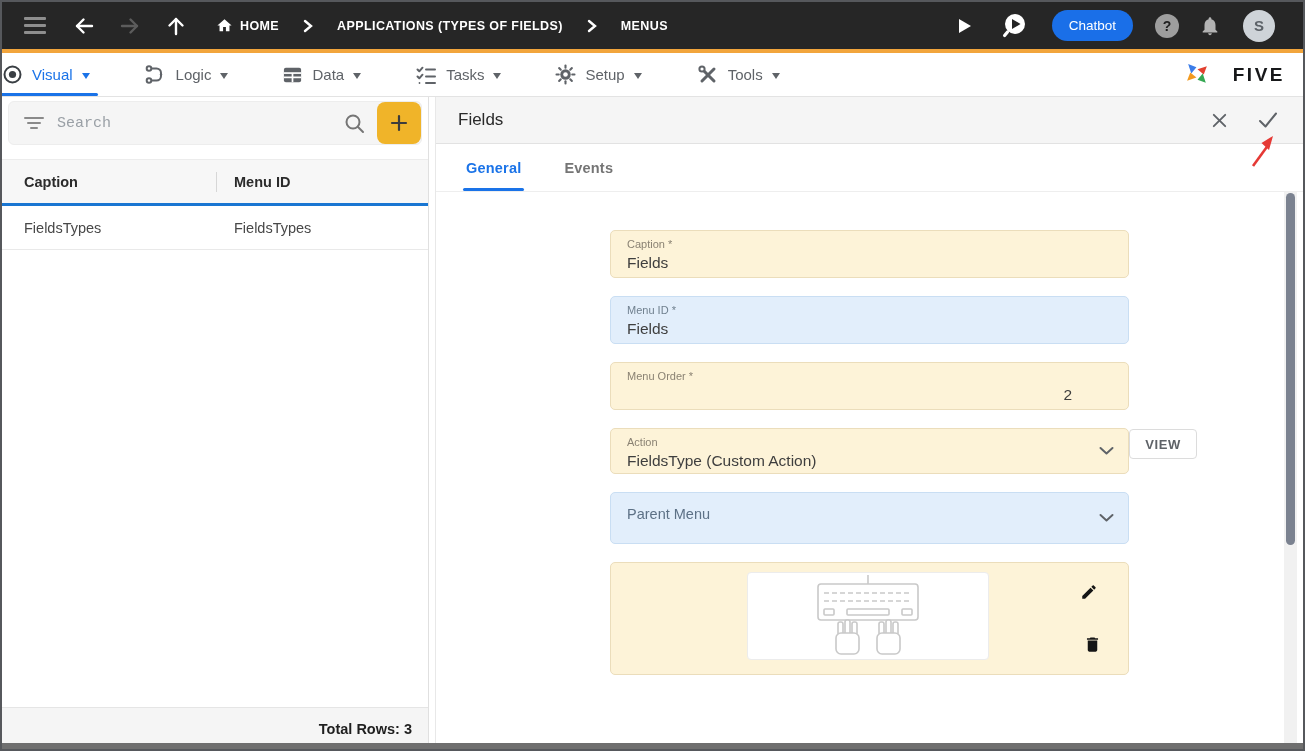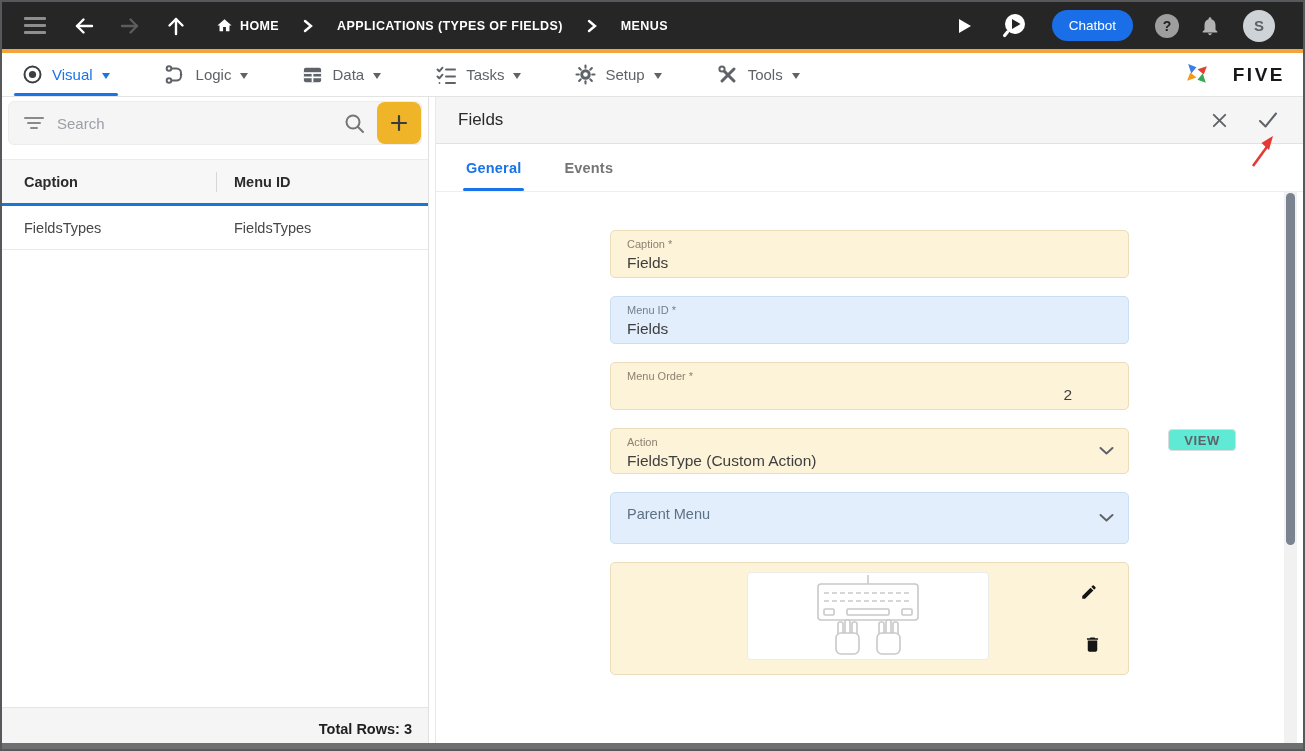"Visual" .toolbar { padding-left: 20px -> none }
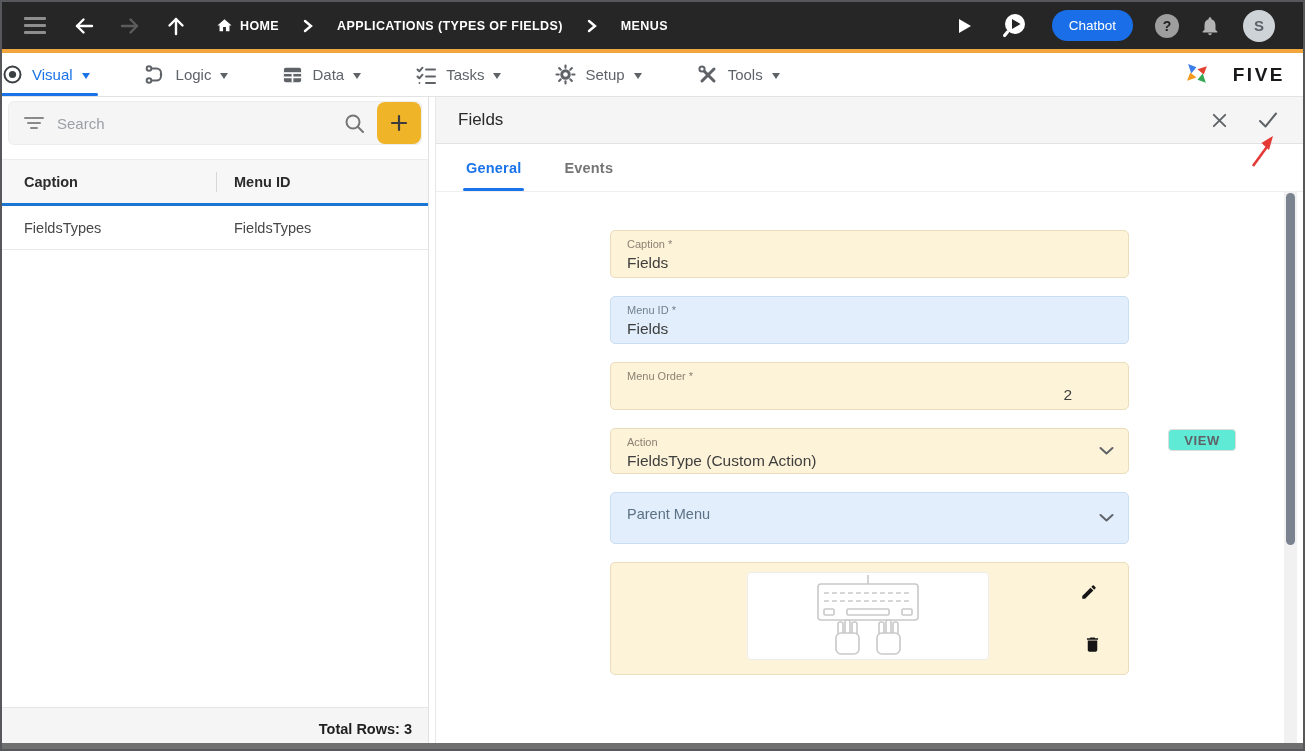"Search" .search-input { font-family: Liberation Sans, sans-serif -> Liberation Mono, monospace }
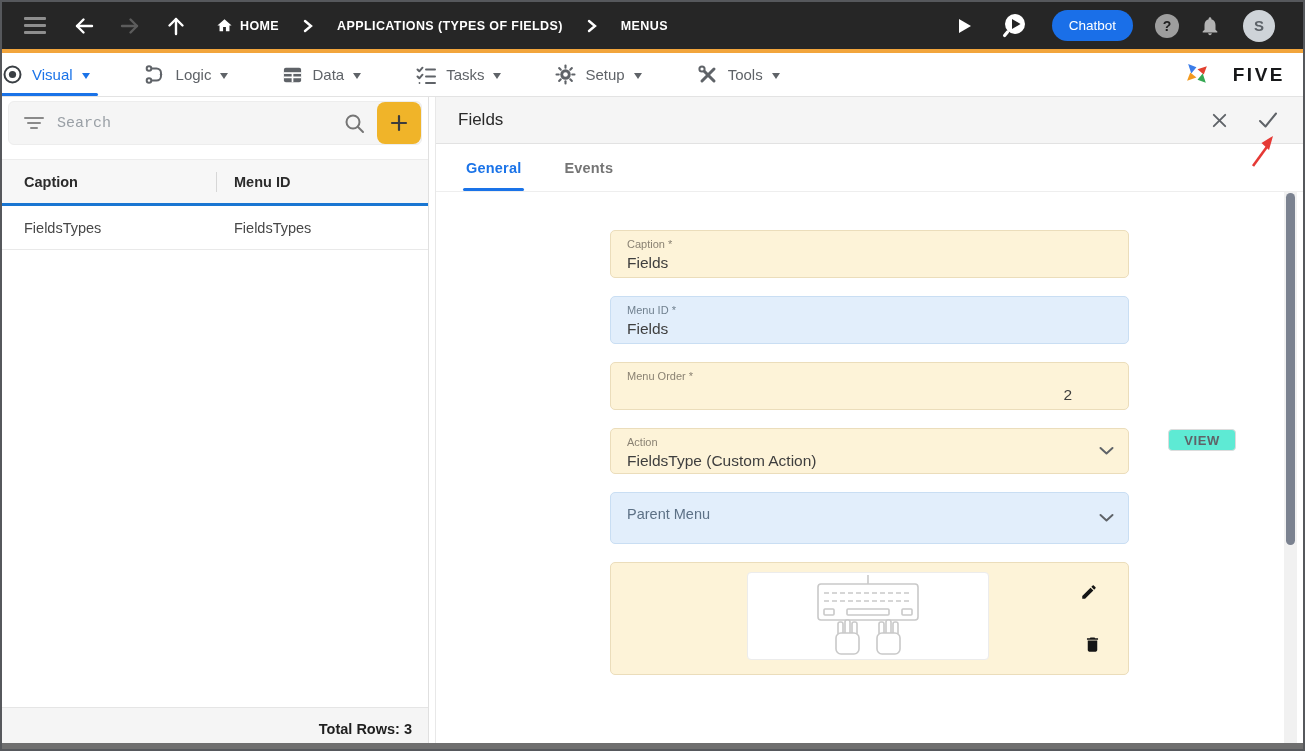"VIEW" .view-btn { background: #5eead4 -> #ffffff; height: 22px -> 30px; left: 557px -> 518px }
